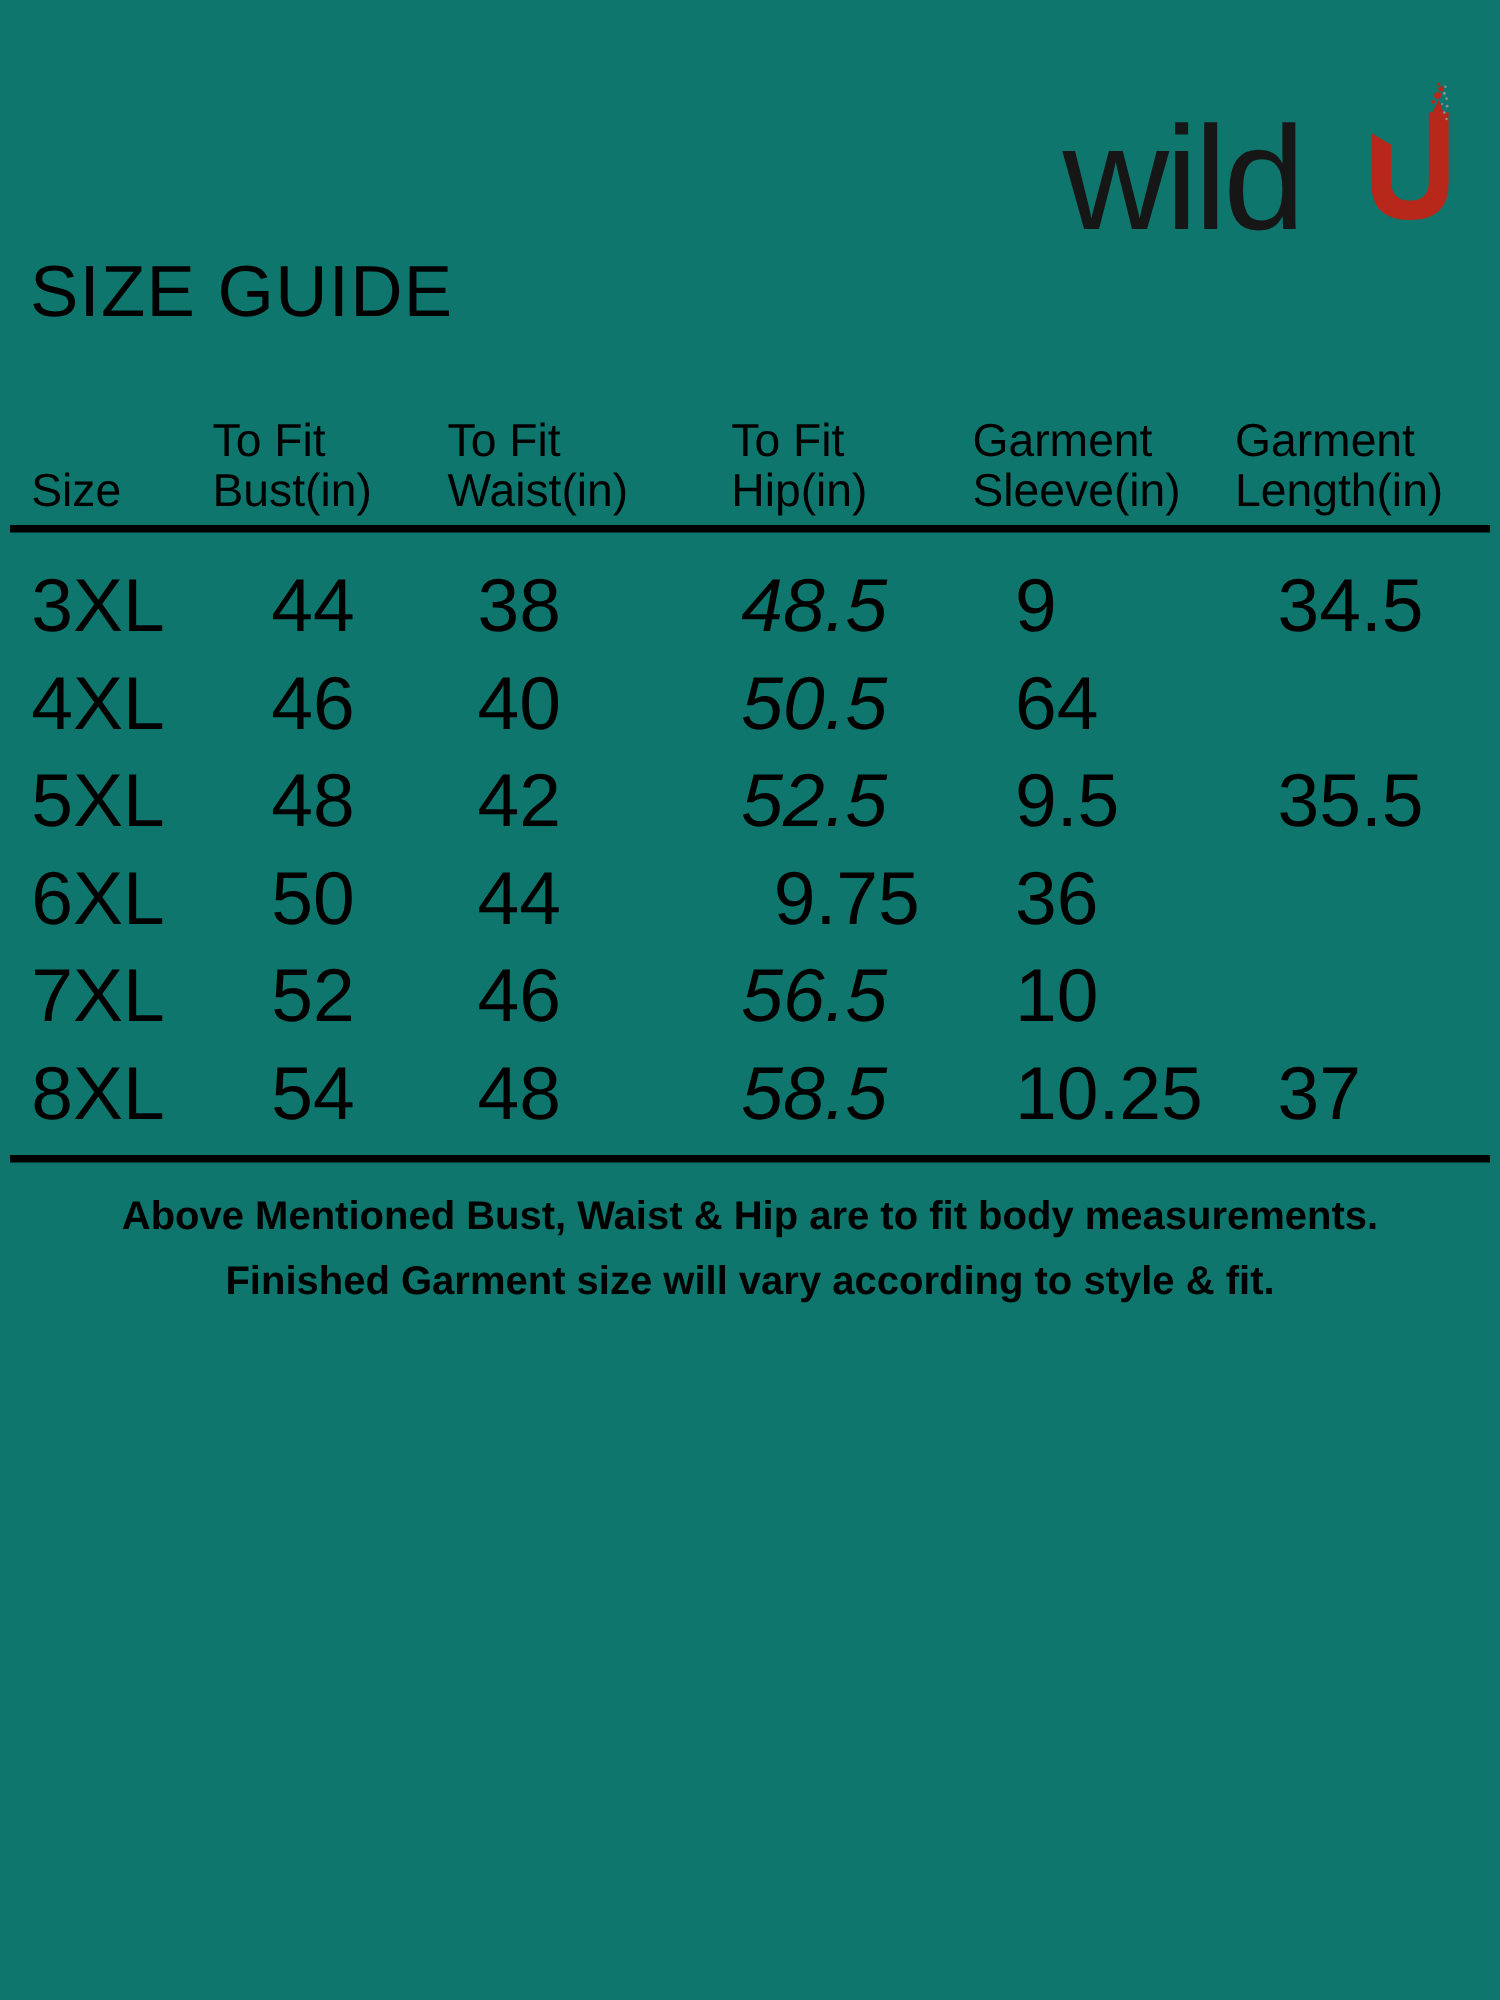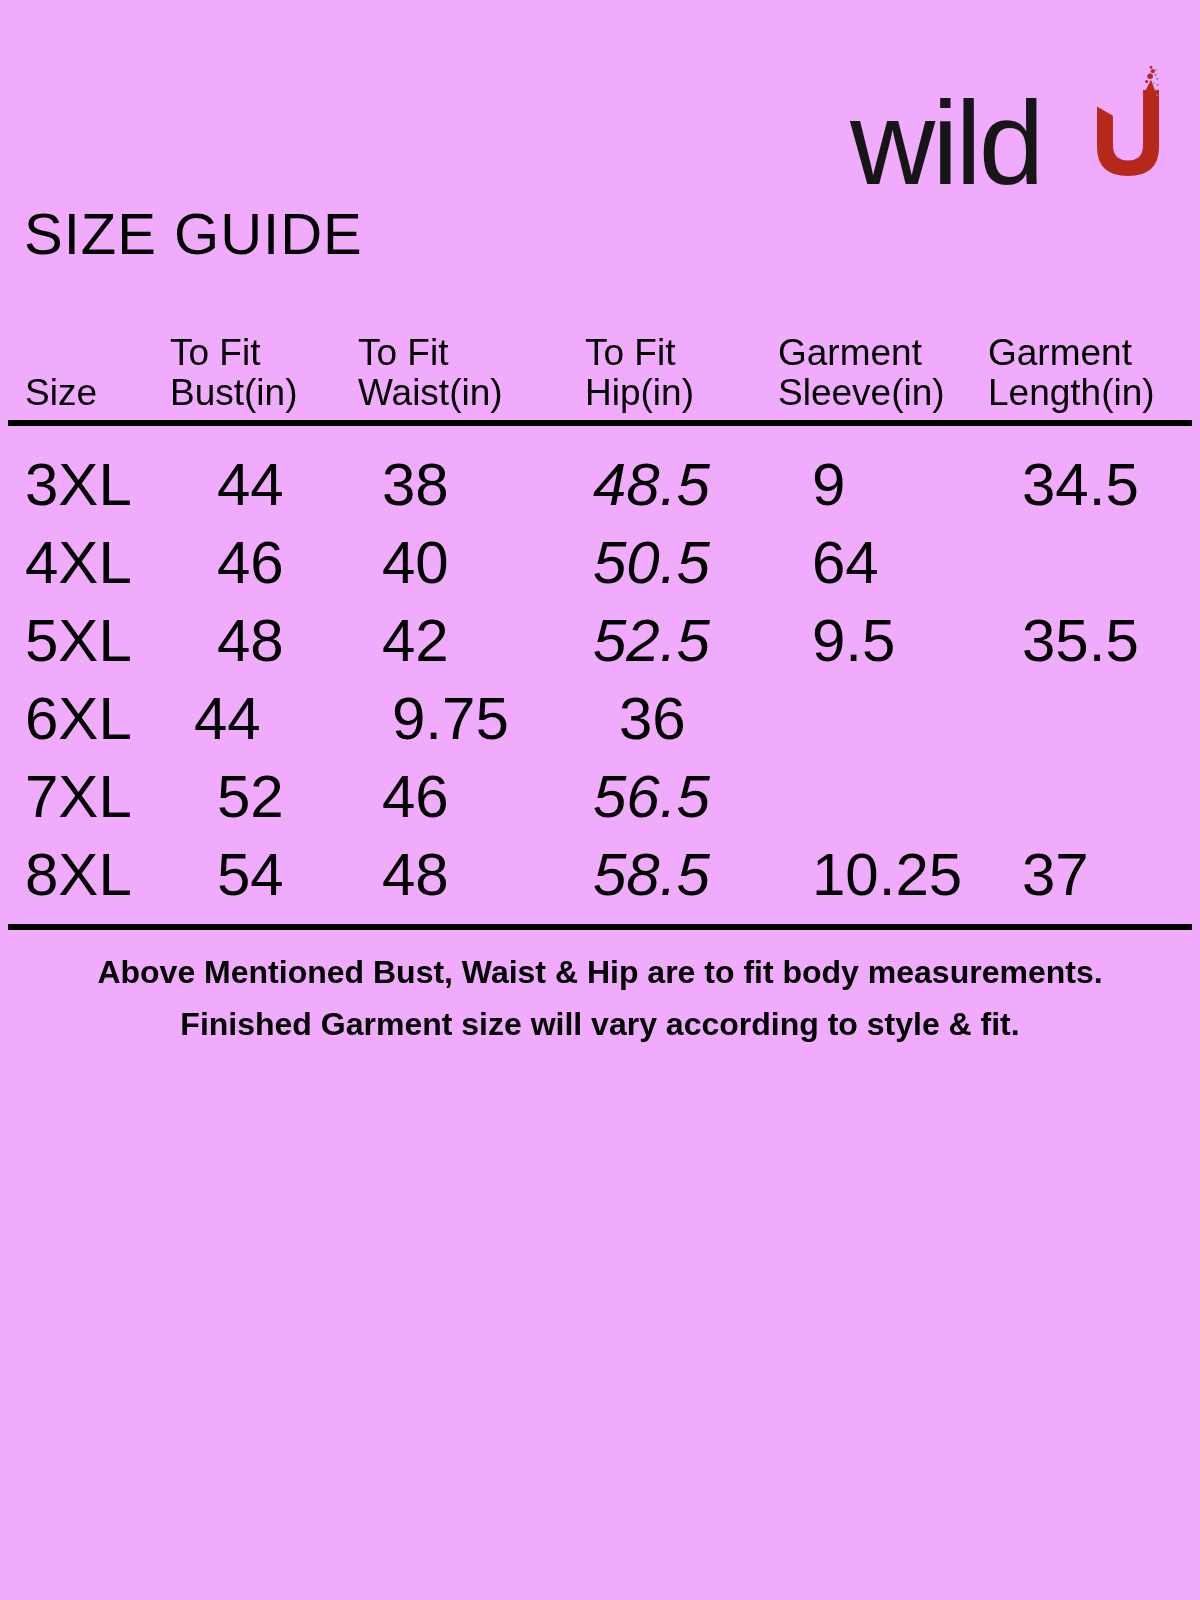"wild" .canvas { background: #f0abfc -> #0f766e }
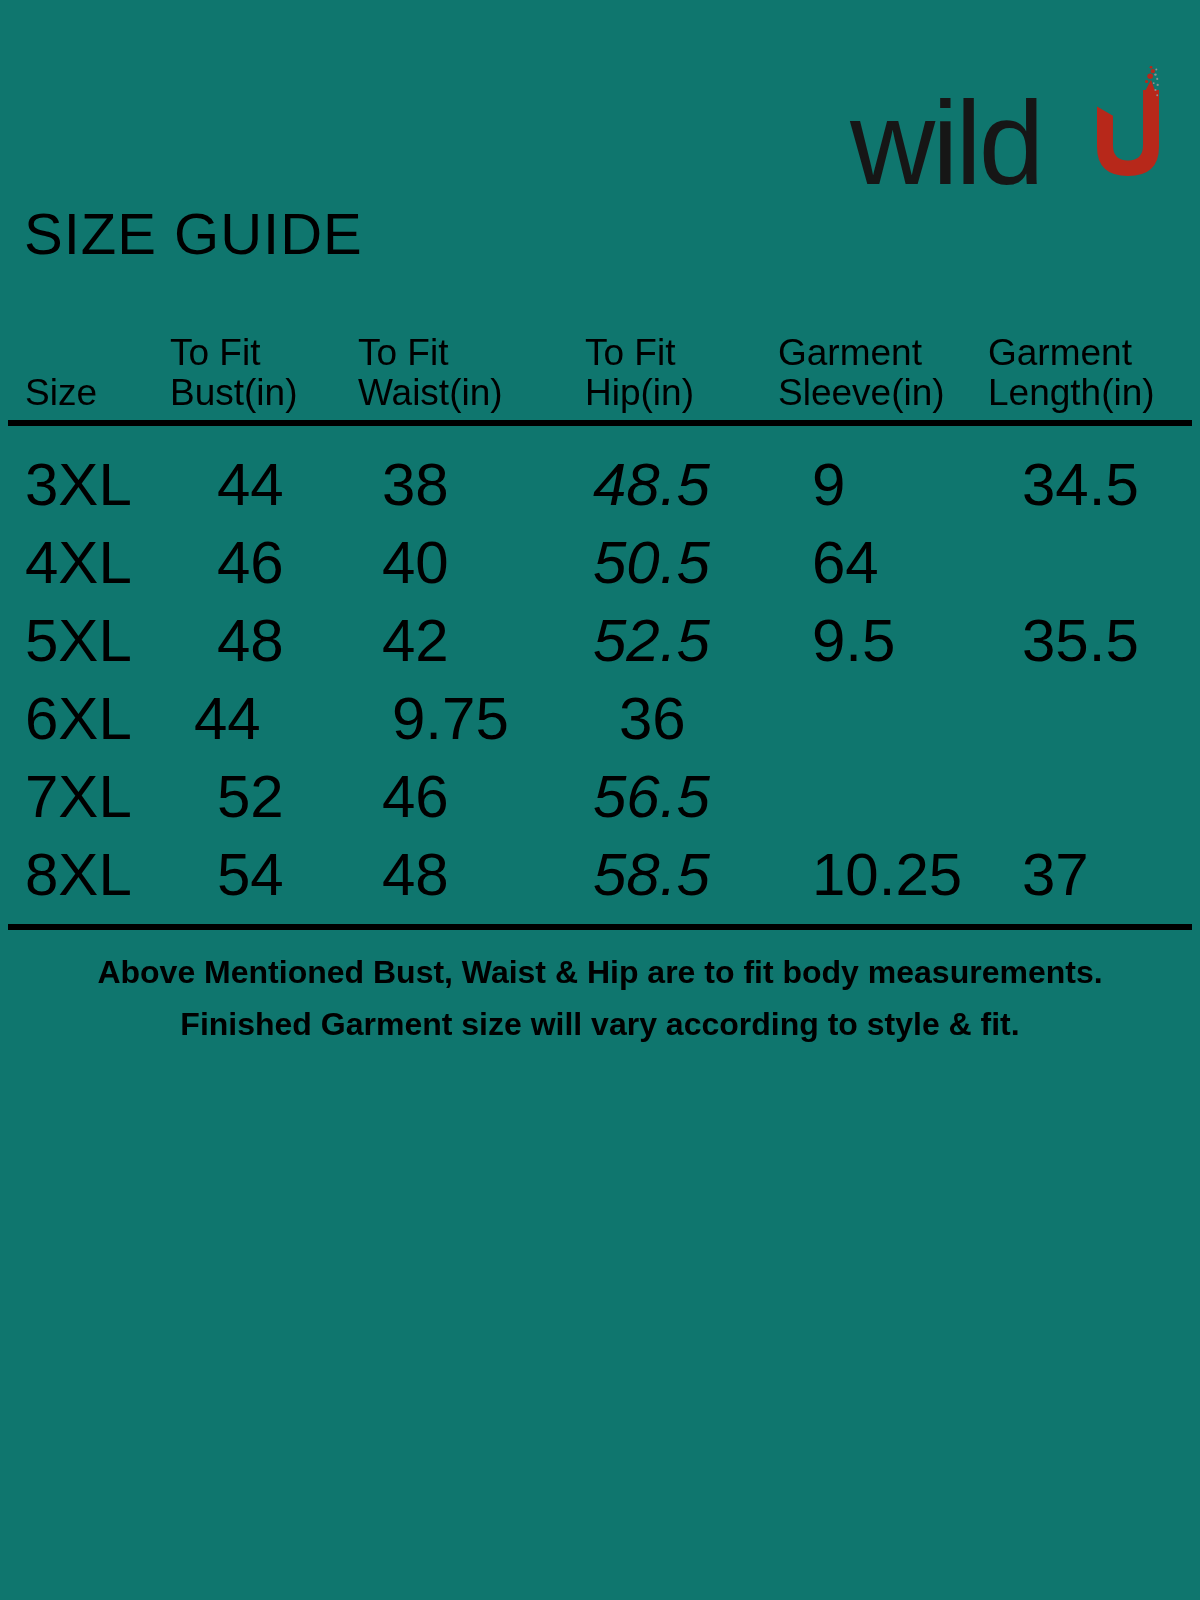"50" div.pad-bust { html: none -> <div>50</div> }
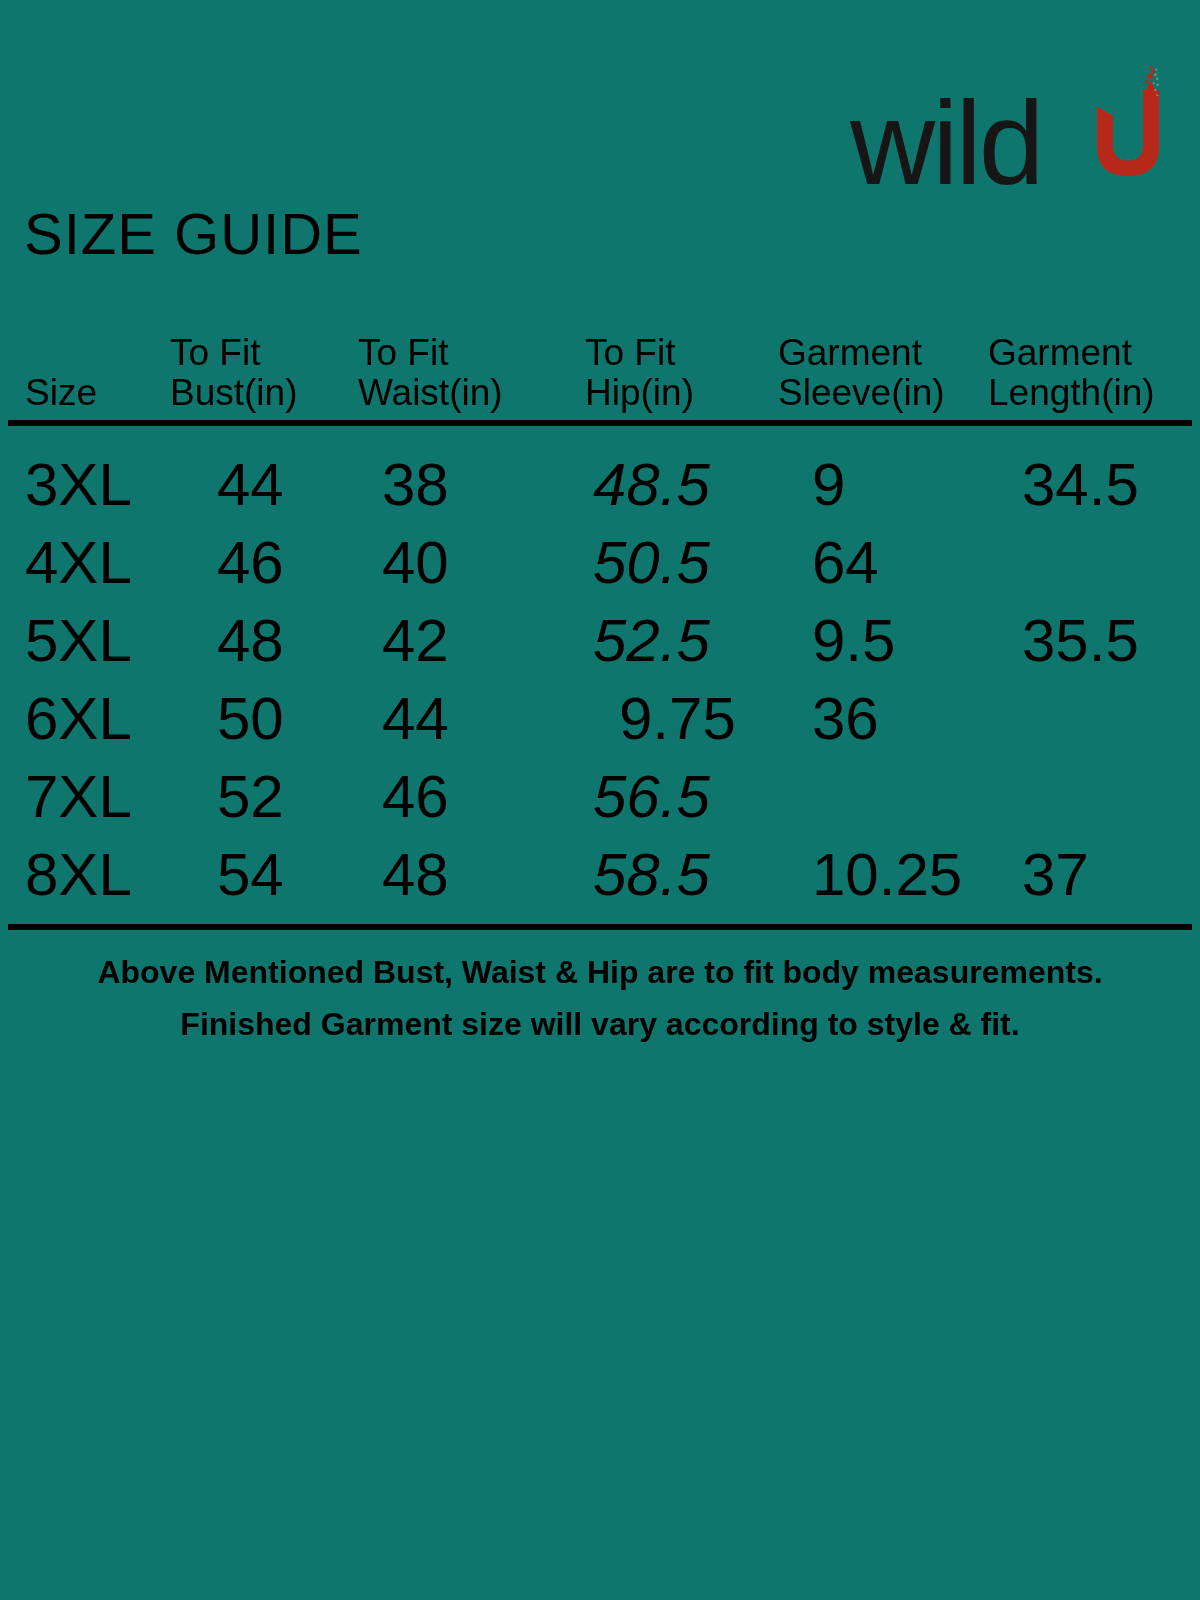"10" div.pad-sleeve { html: none -> <div>10</div> }
